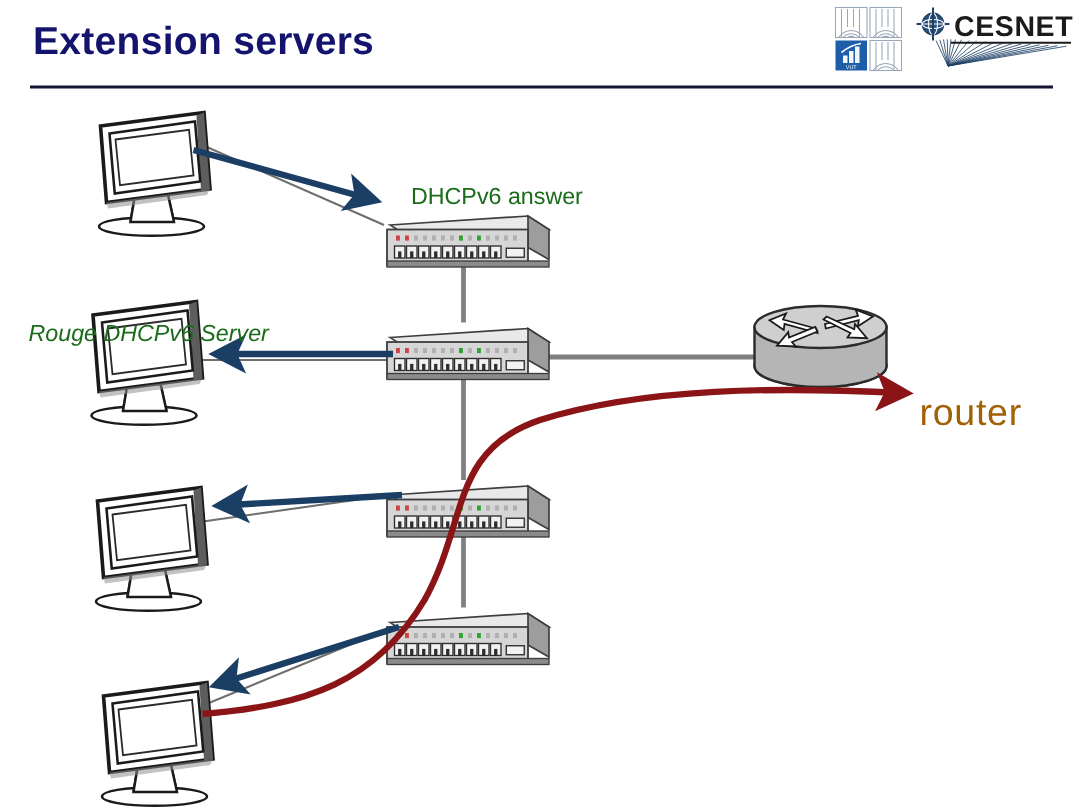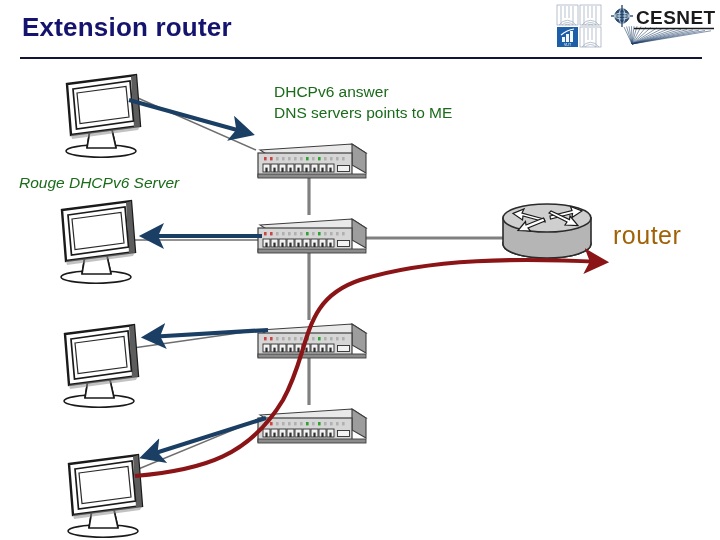"Extension router" div { text: router -> servers }
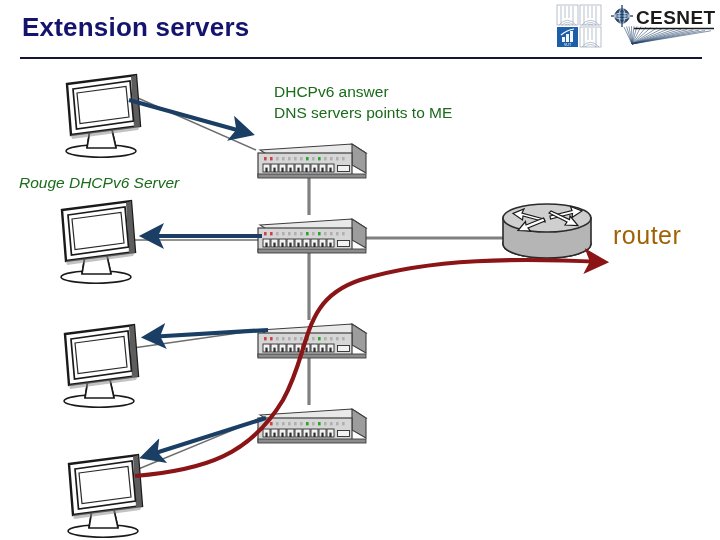"DHCPv6 answer" .anno { margin-top: none -> 40px }
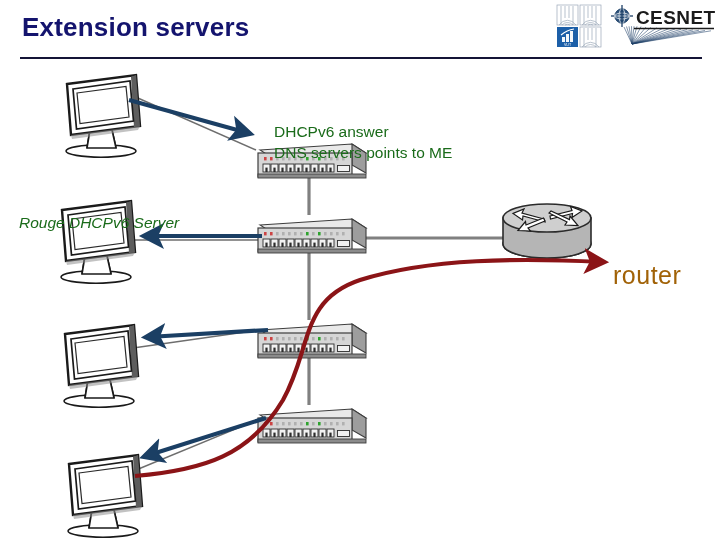"DNS servers points to ME" span { html: <span>DNS servers points to ME</span> -> none }
